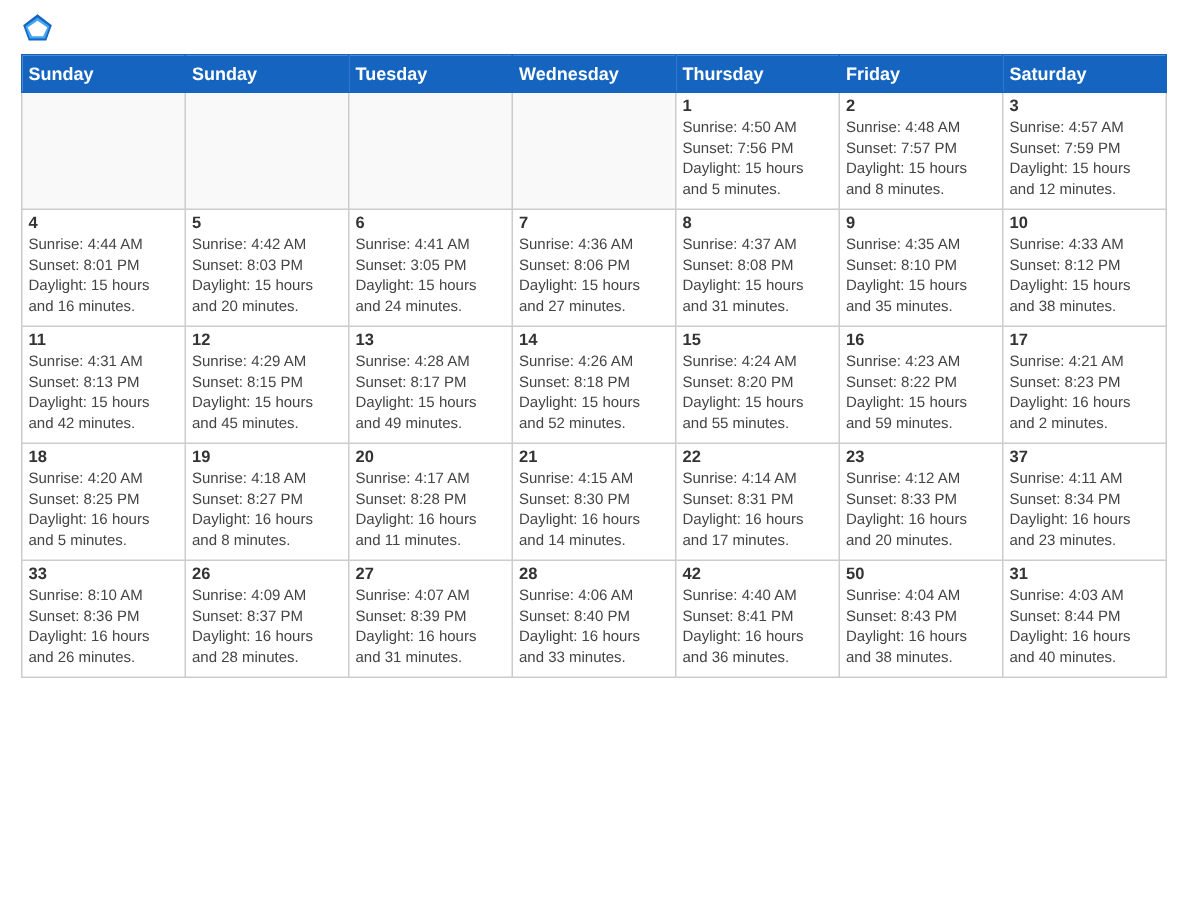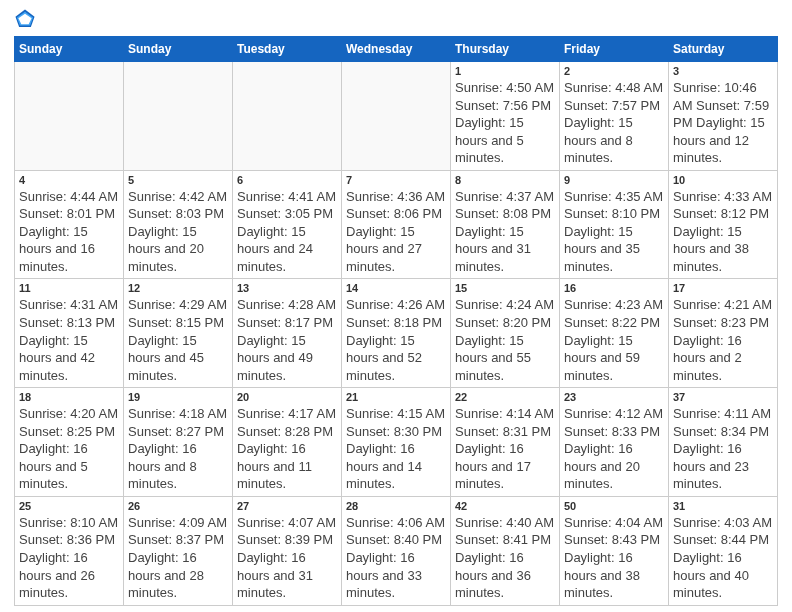"Sunrise: 4:50 AM Sunset: 7:56" .day-info { font-size: 13px -> 10px }
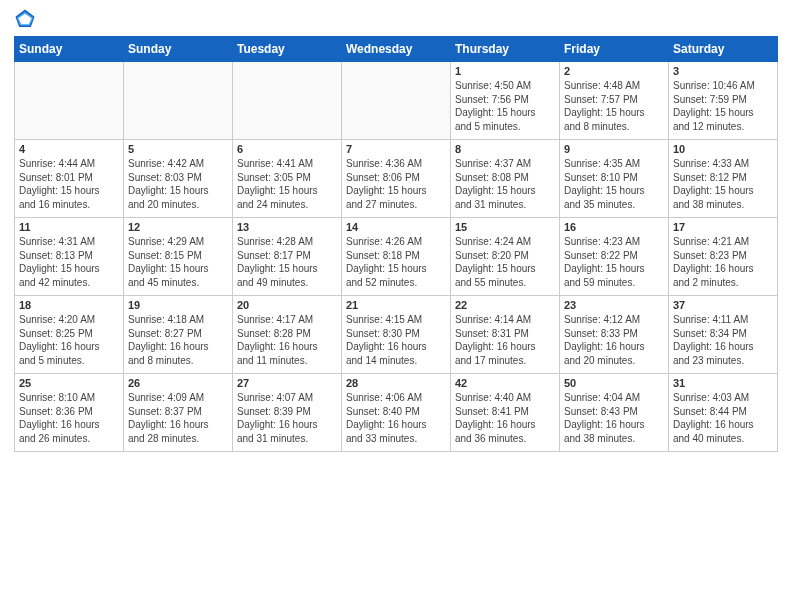"Sunrise: 10:46 AM Sunset: 7:59" div.day-info { text: 10:46 -> 4:57 }
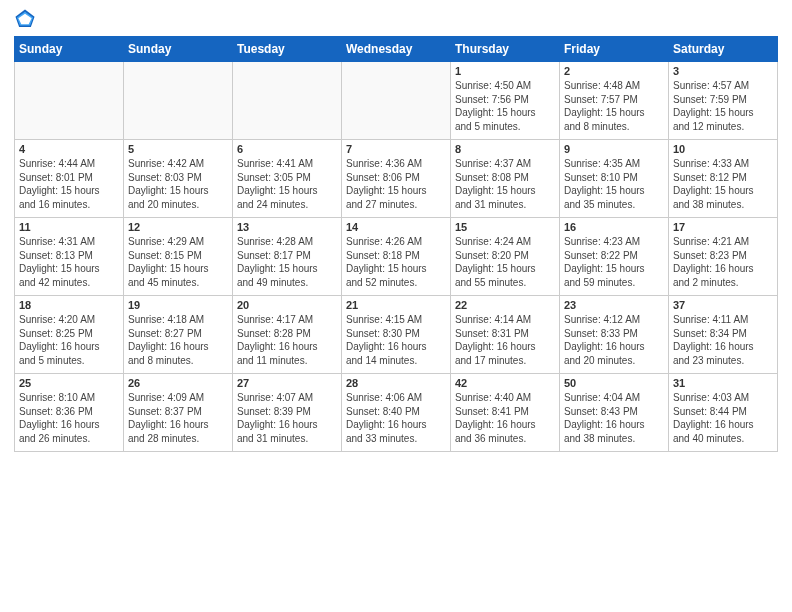"25" div.day-num { text: 25 -> 33 }
